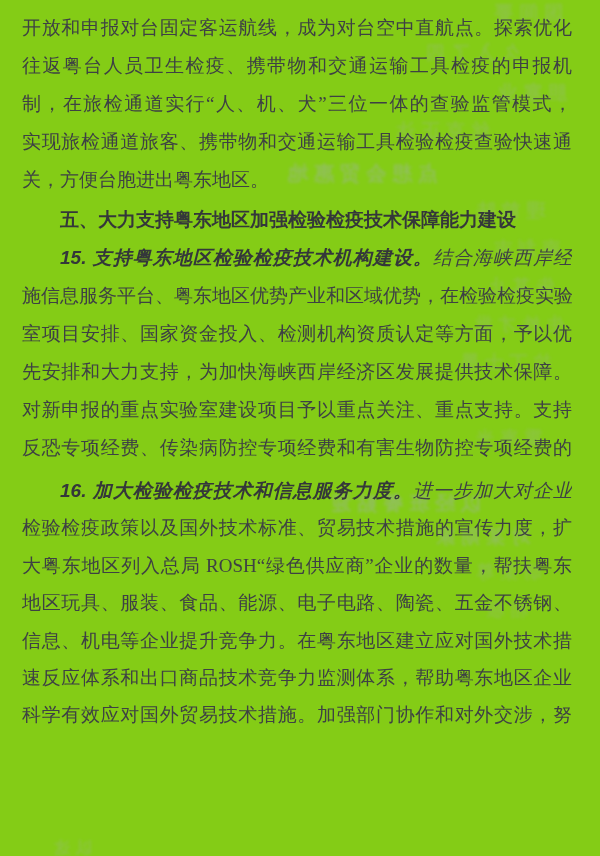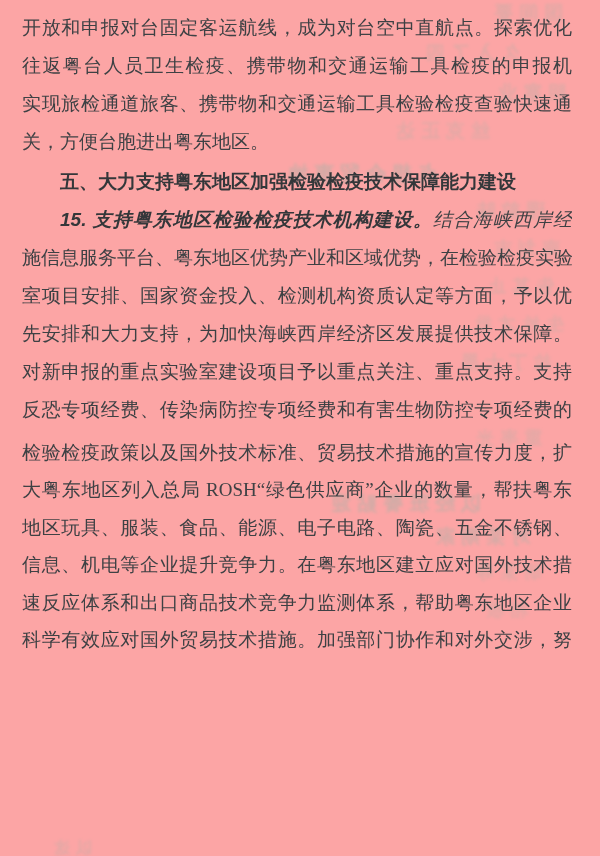"开放和申报对台固定客运航线，成为对台空中直航点。探索优化" .page { background: #fca5a5 -> #84cc16 }
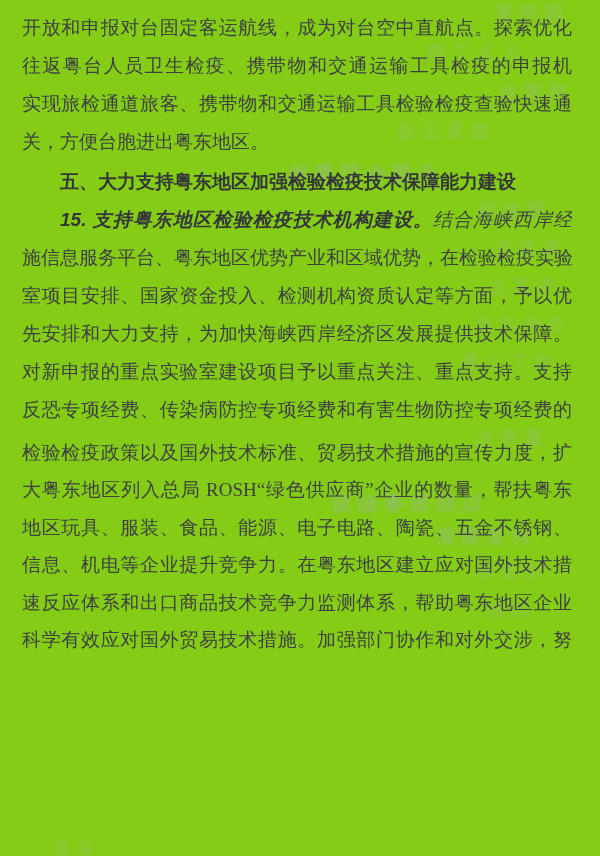"制，在旅检通道实行“人、机、犬”三位一体的查验监管模式，" div.line { html: none -> <div>制，在旅检通道实行“人、机、犬”三位一体的查验监管模式，</div> }
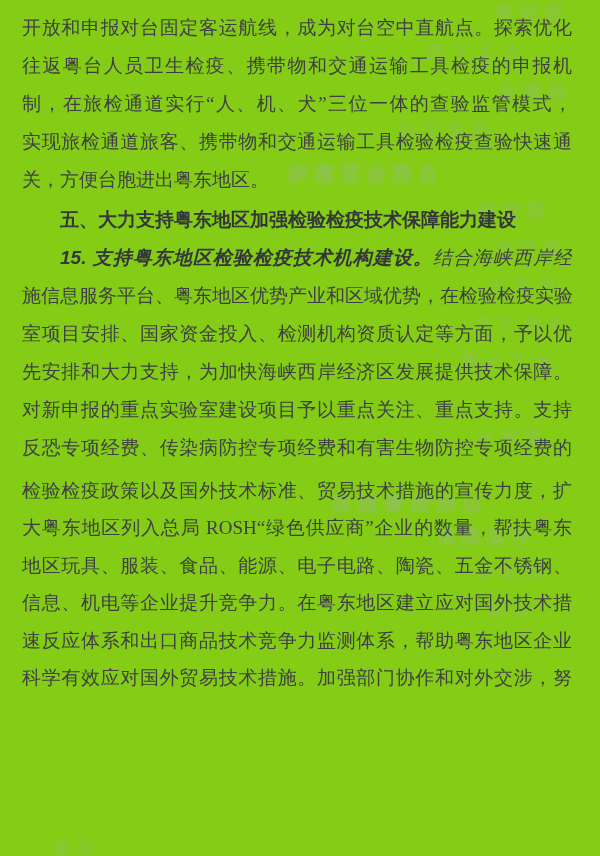"16. 加大检验检疫技术和信息服务力度。进一步加大对企业" div.line { html: none -> <div> <span>16. 加大检验检疫技术和信息服务力度。</span><span>进一步加大对企业</span> </div> }
